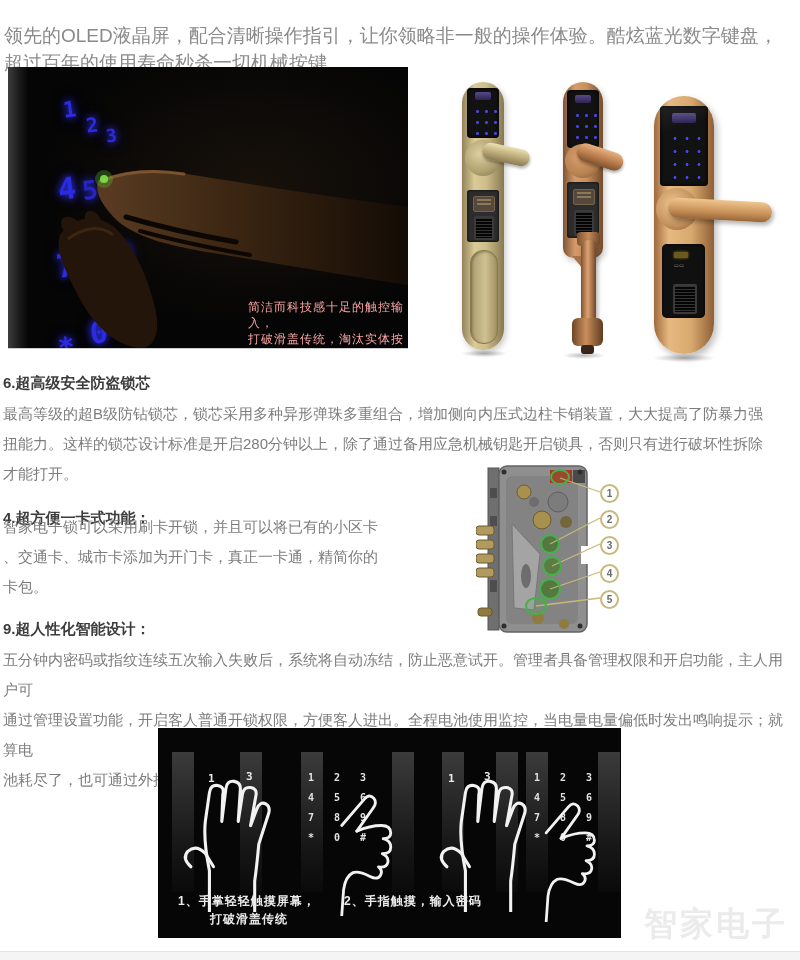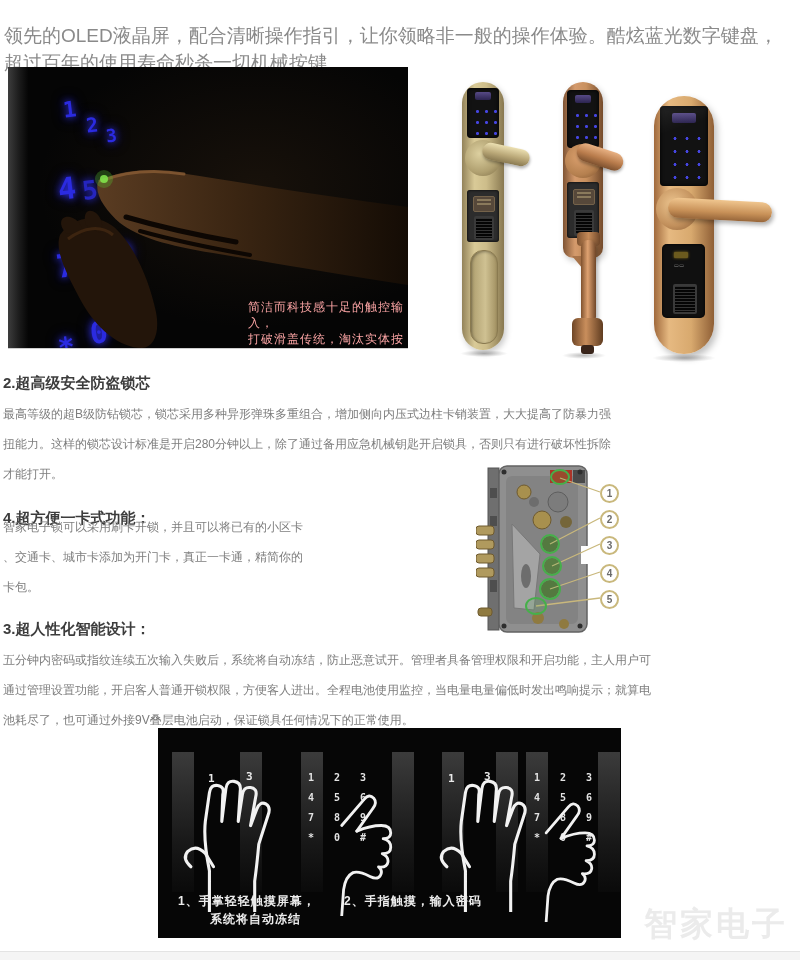"2.超高级安全防盗锁芯" div.abs { text: 2 -> 6 }
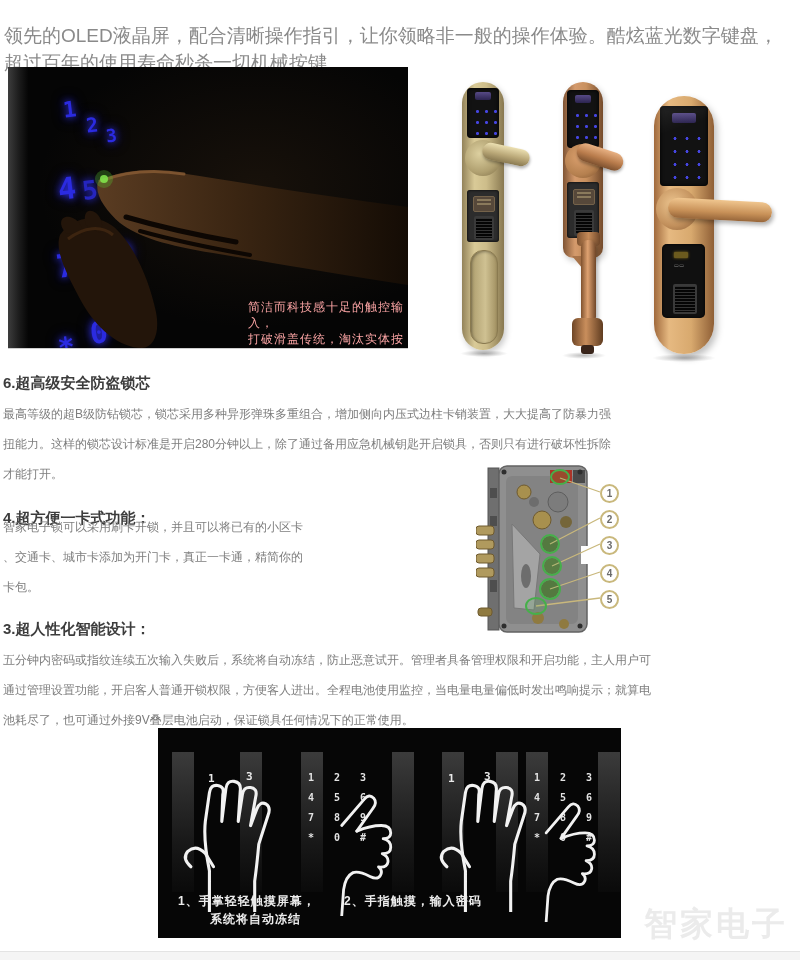"最高等级的超B级防钻锁芯，锁芯采用多种异形弹珠多重组合，增加侧向内压式边柱卡销装" .sec-b { font-size: 12px -> 15px }
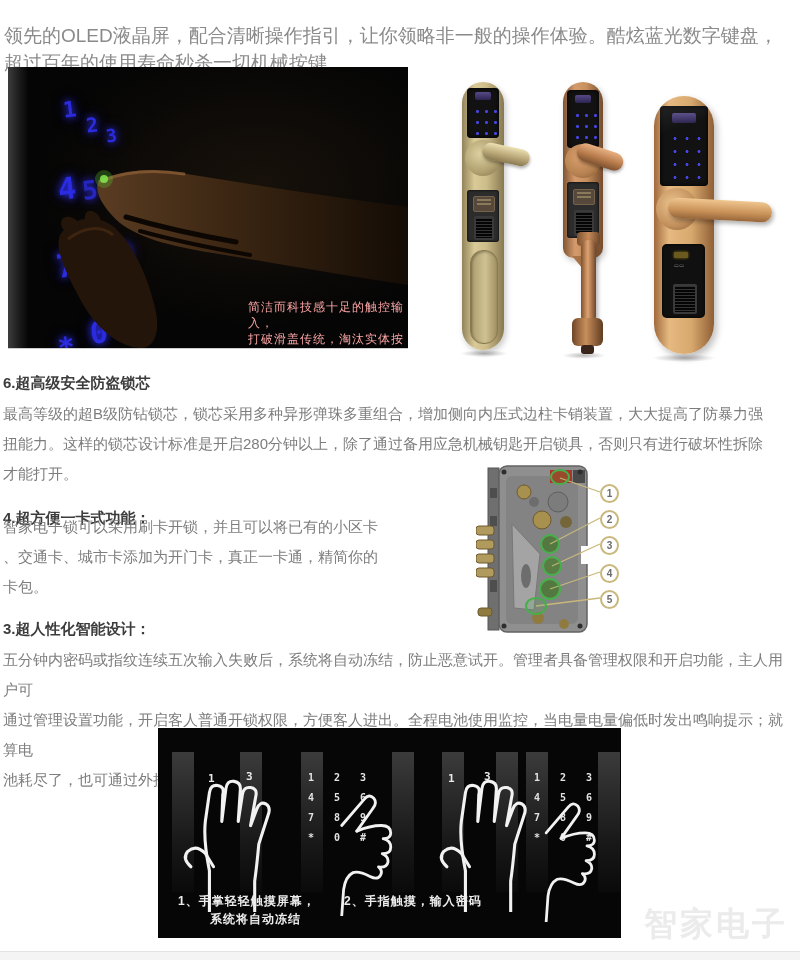"3.超人性化智能设计：" div.abs { text: 3 -> 9 }
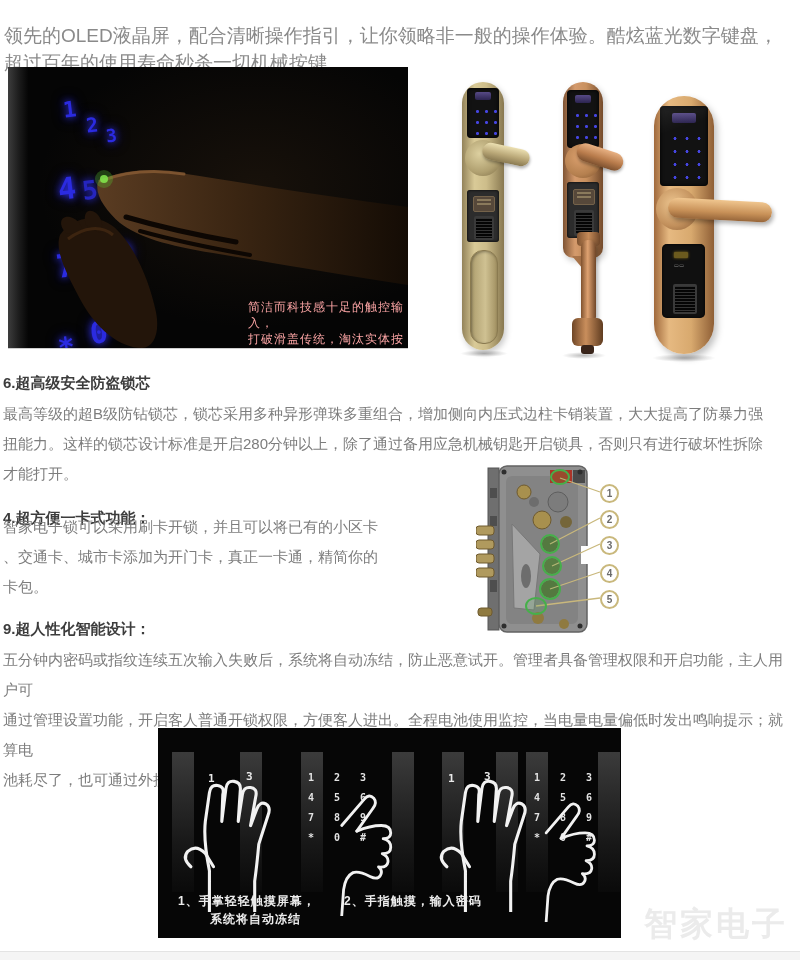"系统将自动冻结" div.gcap { text: 系统将自动冻结 -> 打破滑盖传统 }
